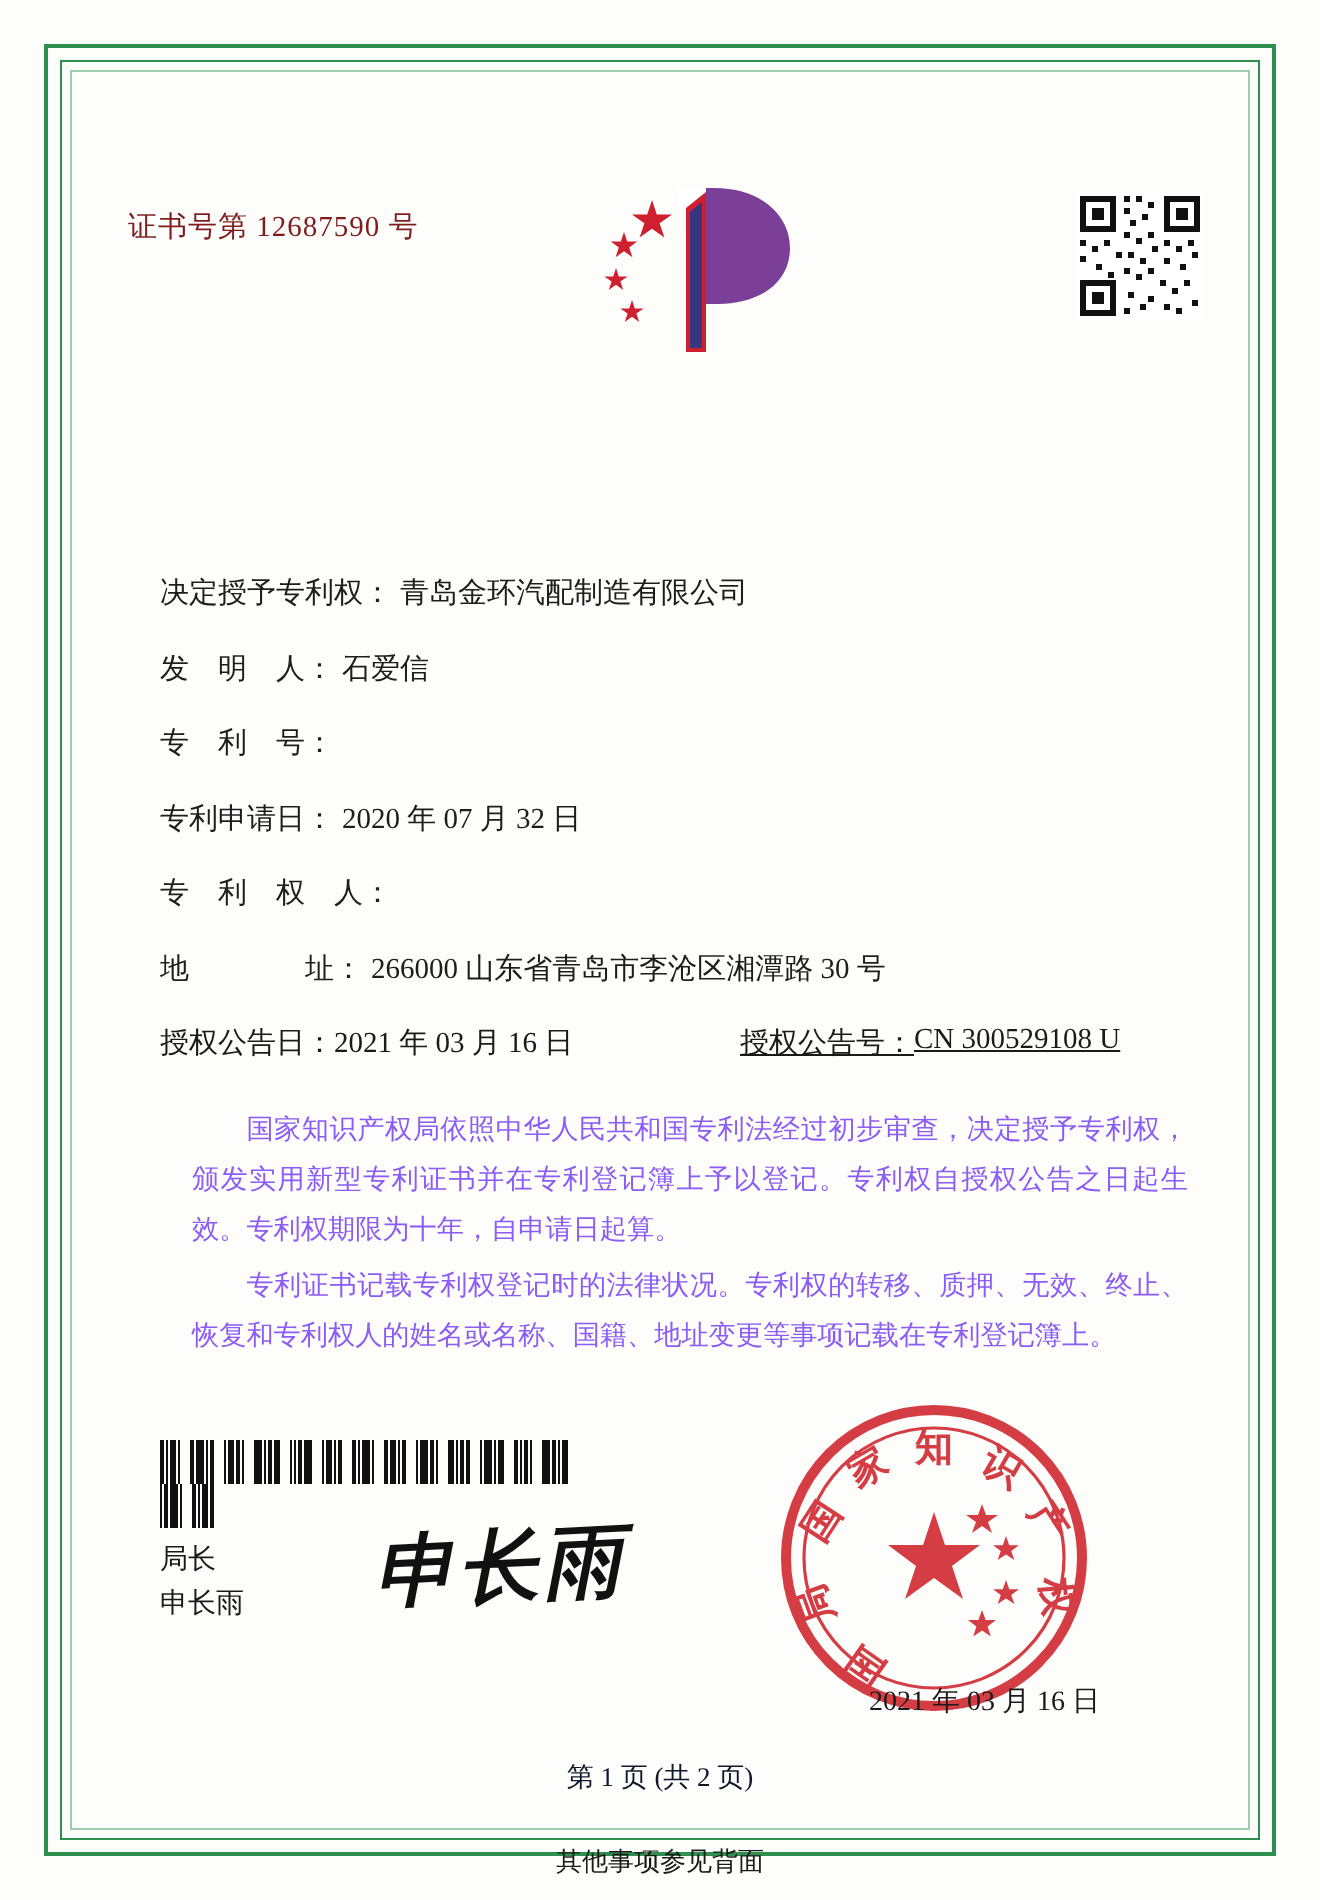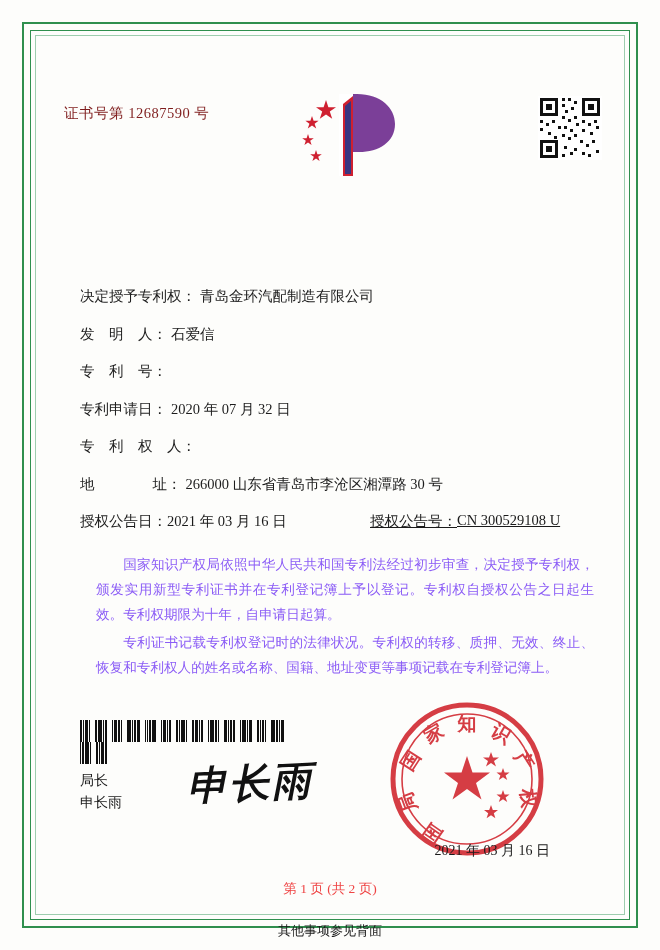"第 1 页 (共 2" .page-no { color: #ef4444 -> #0f172a }
